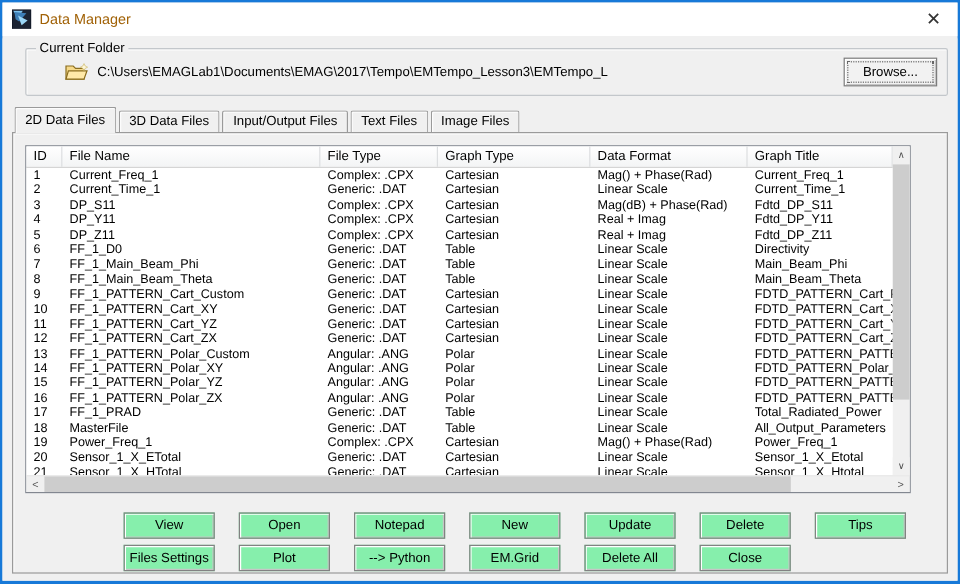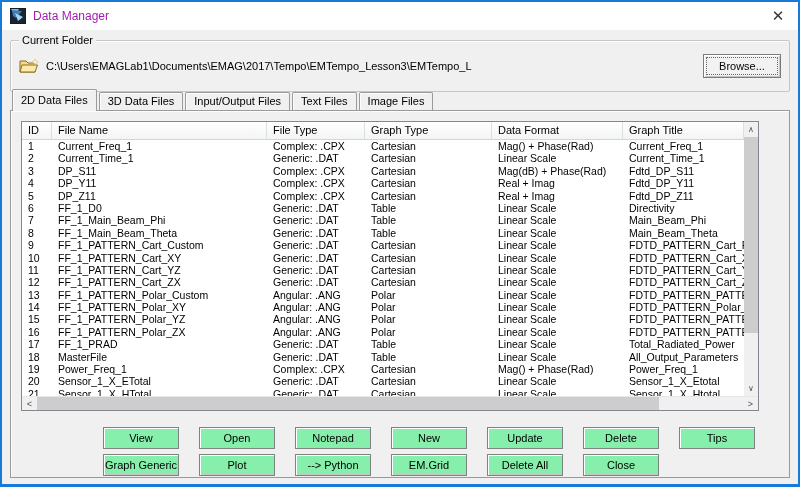"Data Manager" .title-text { color: #a21caf -> #a16207 }
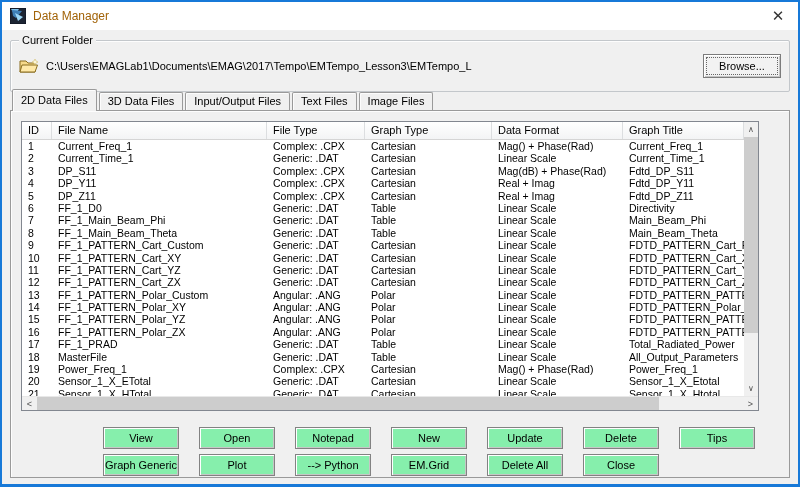"Current Folder" .folder-group { height: 52px -> 40px; left: 8px -> 19px; padding-left: none -> 24px }
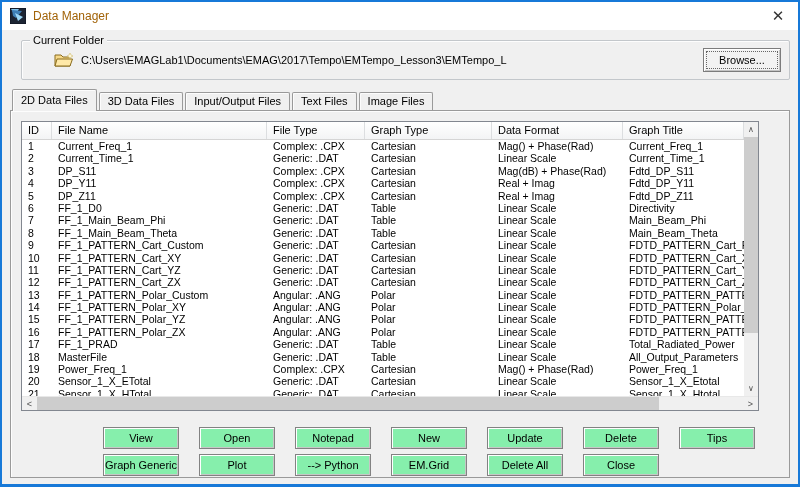"Graph Generic" button.wbtn { text: Graph Generic -> Files Settings }
